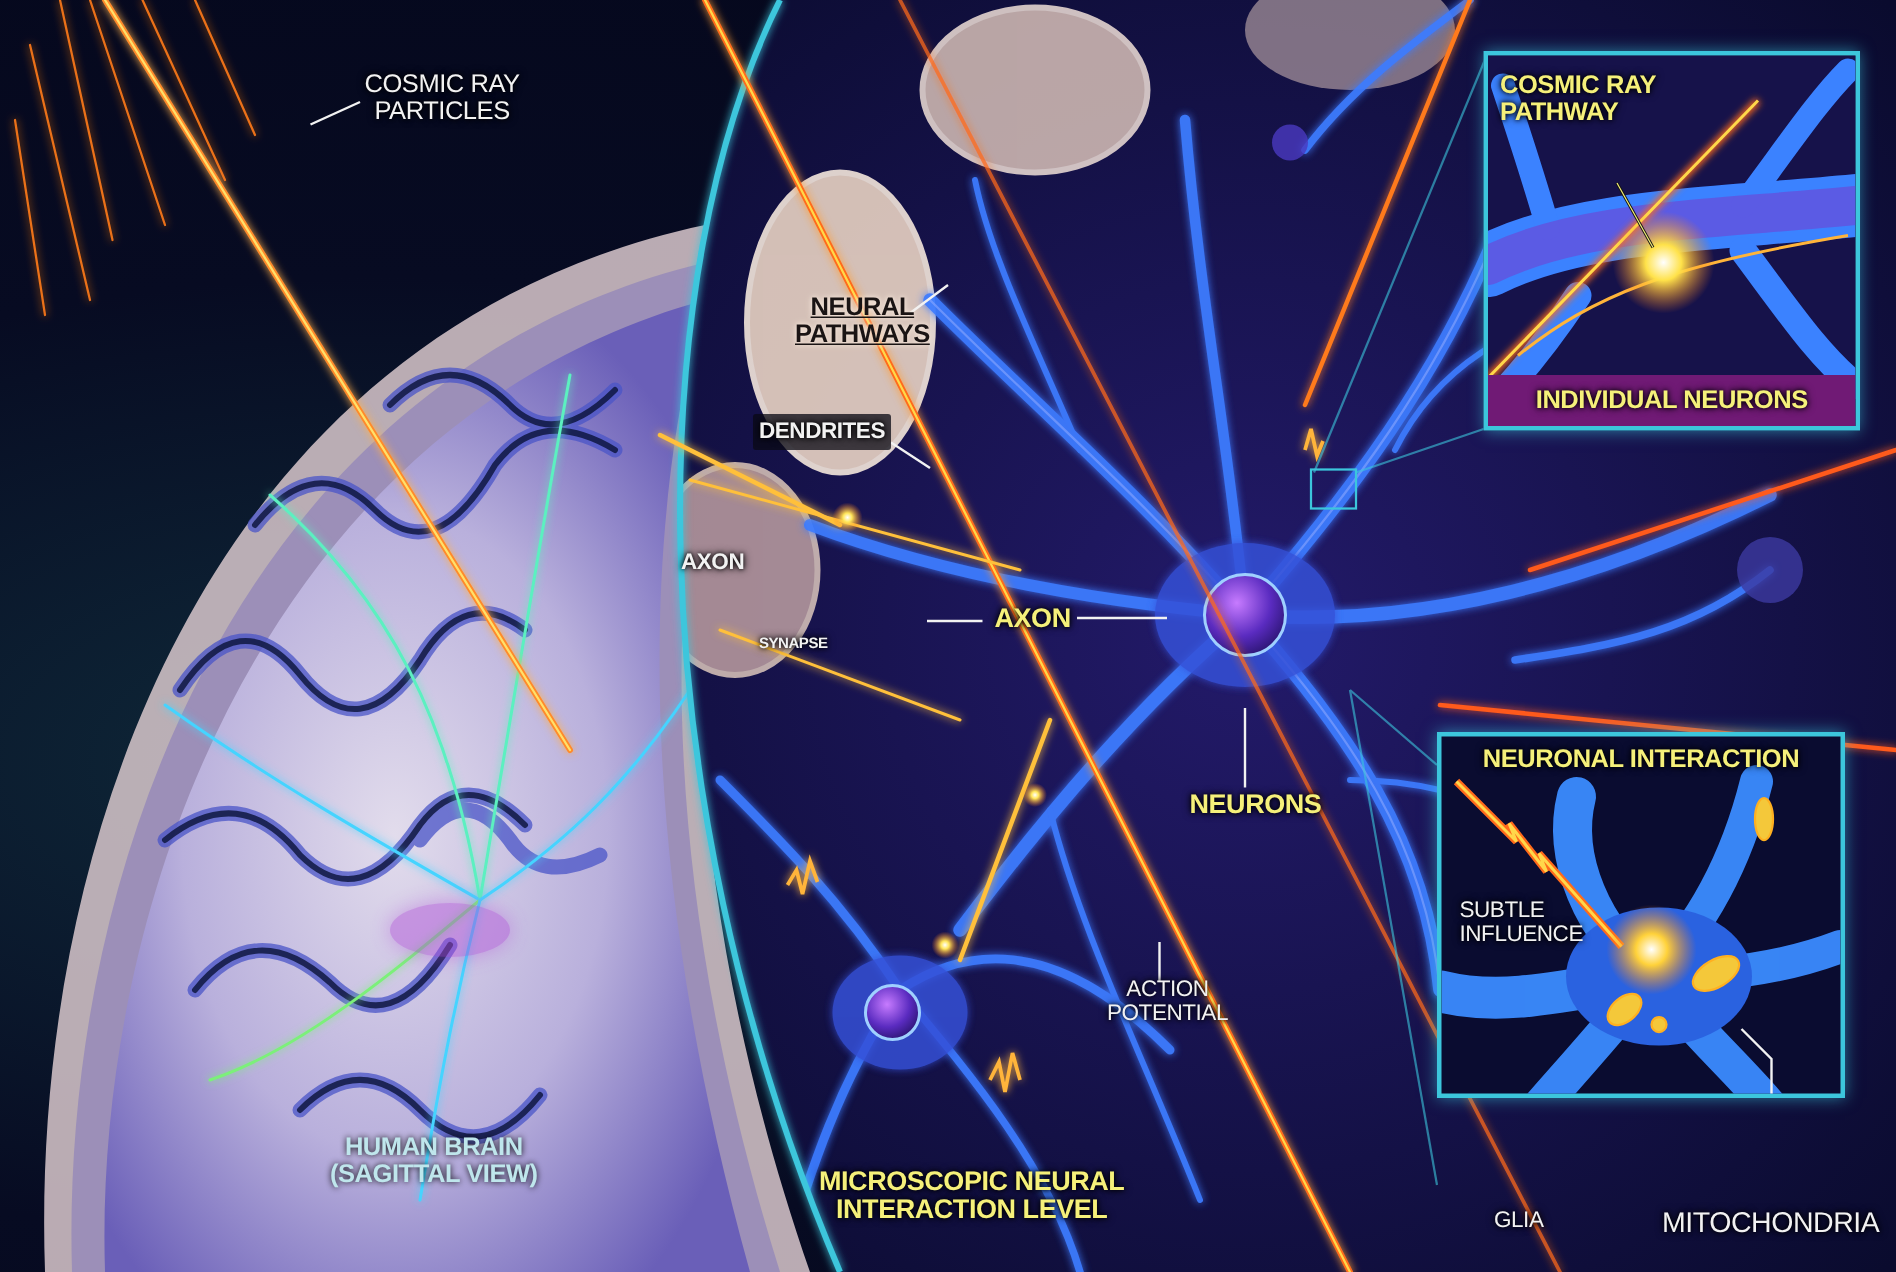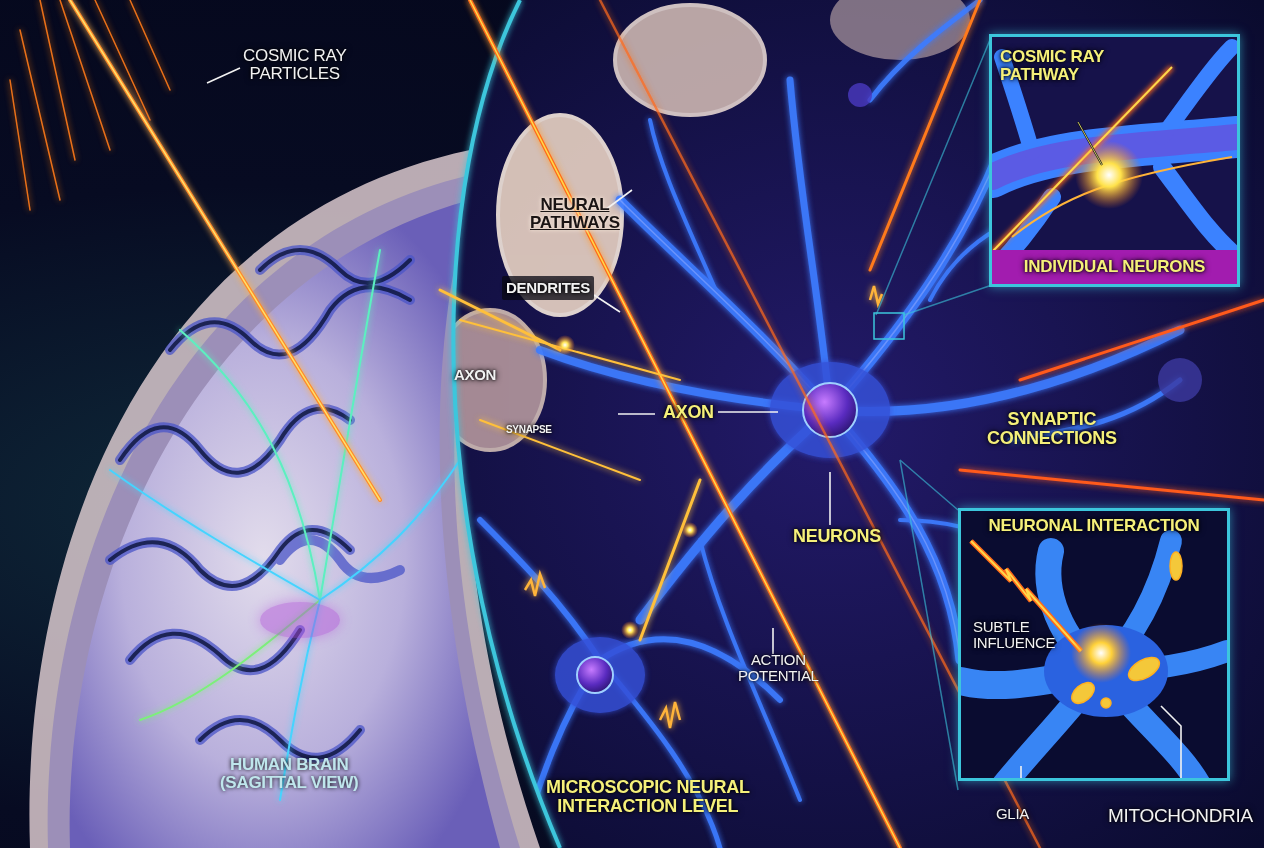"INDIVIDUAL NEURONS" .inset-footer { background: #a21caf -> #701a75 }
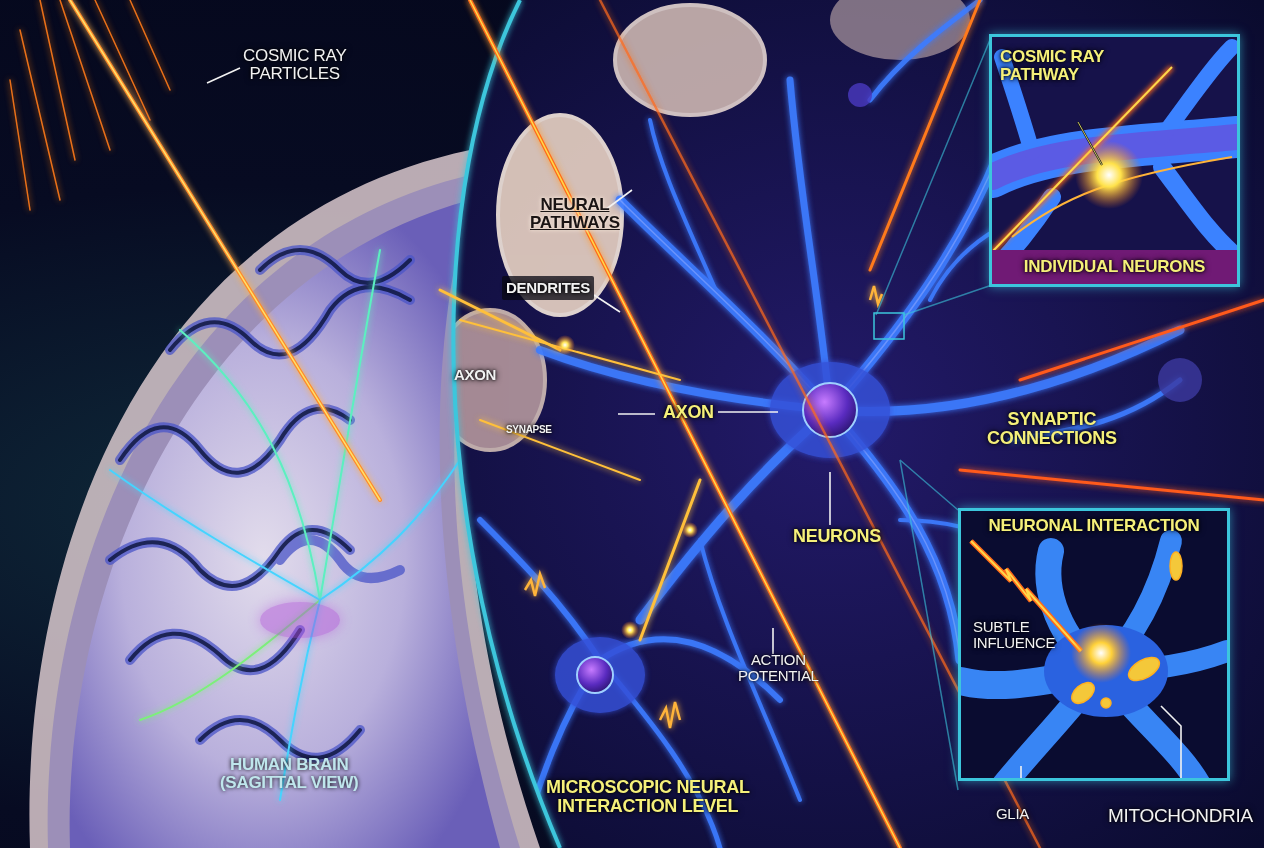"SYNAPTIC" div.lbl { html: <div> <div>SYNAPTIC</div> <div>CONNECTIONS</div> </div> -> none }
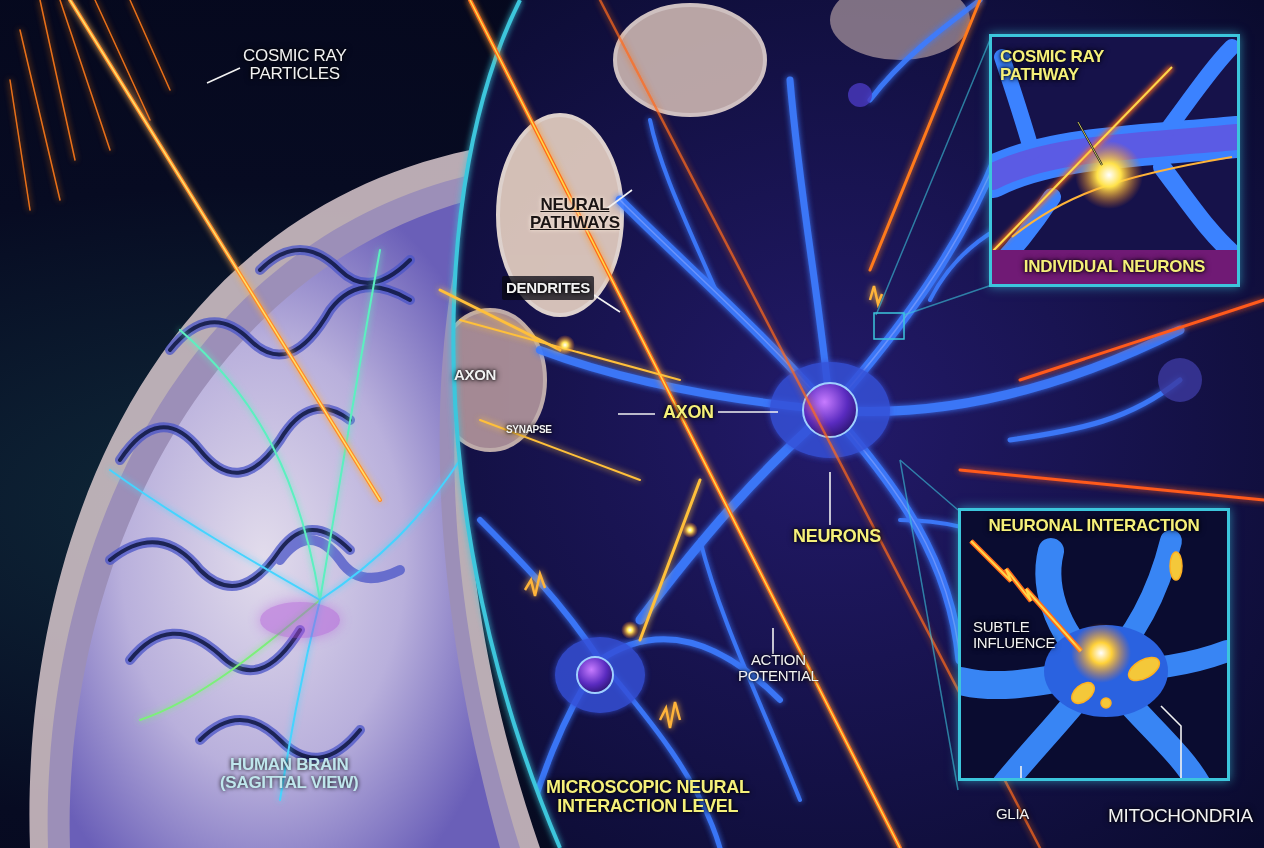"NEURONAL INTERACTION" div.inset { height: 273px -> 244px; top: 508px -> 488px }
